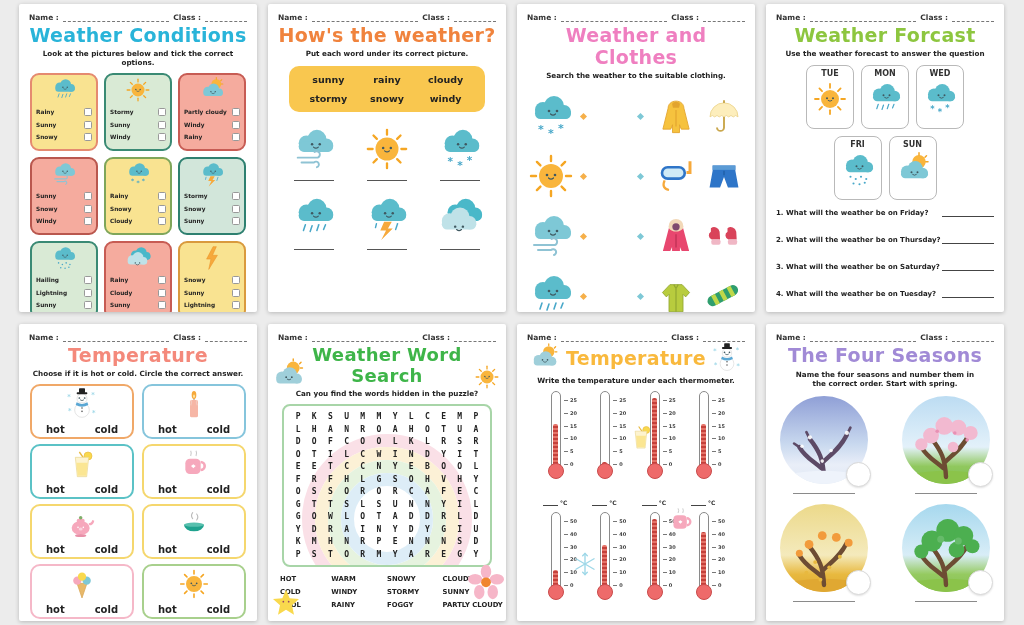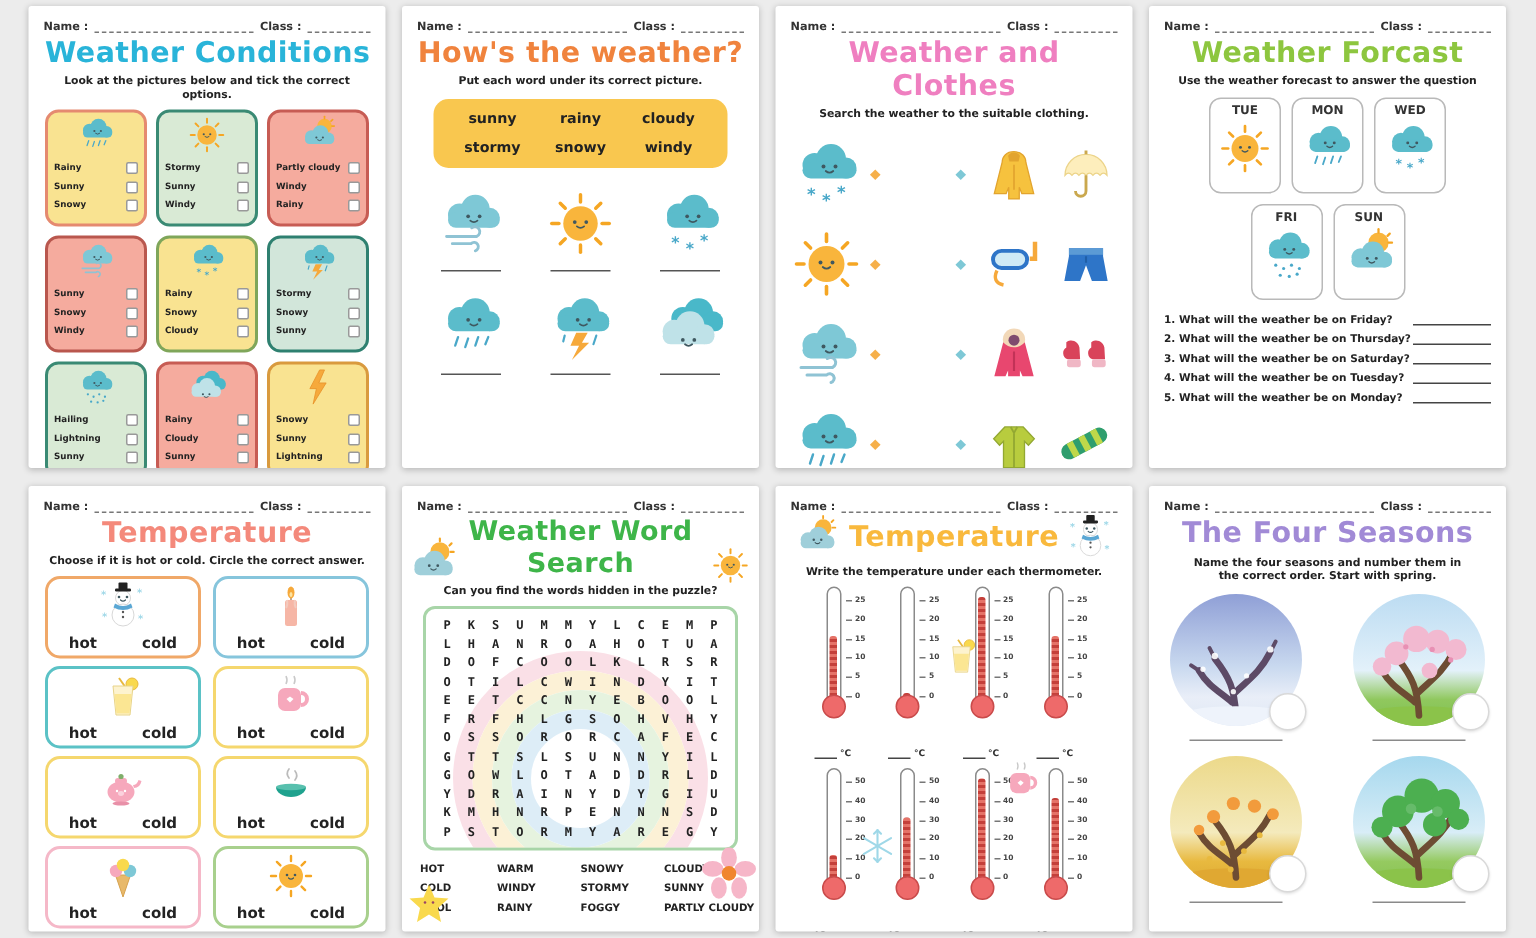"Weather Conditions" div.title { text-align: right -> none }
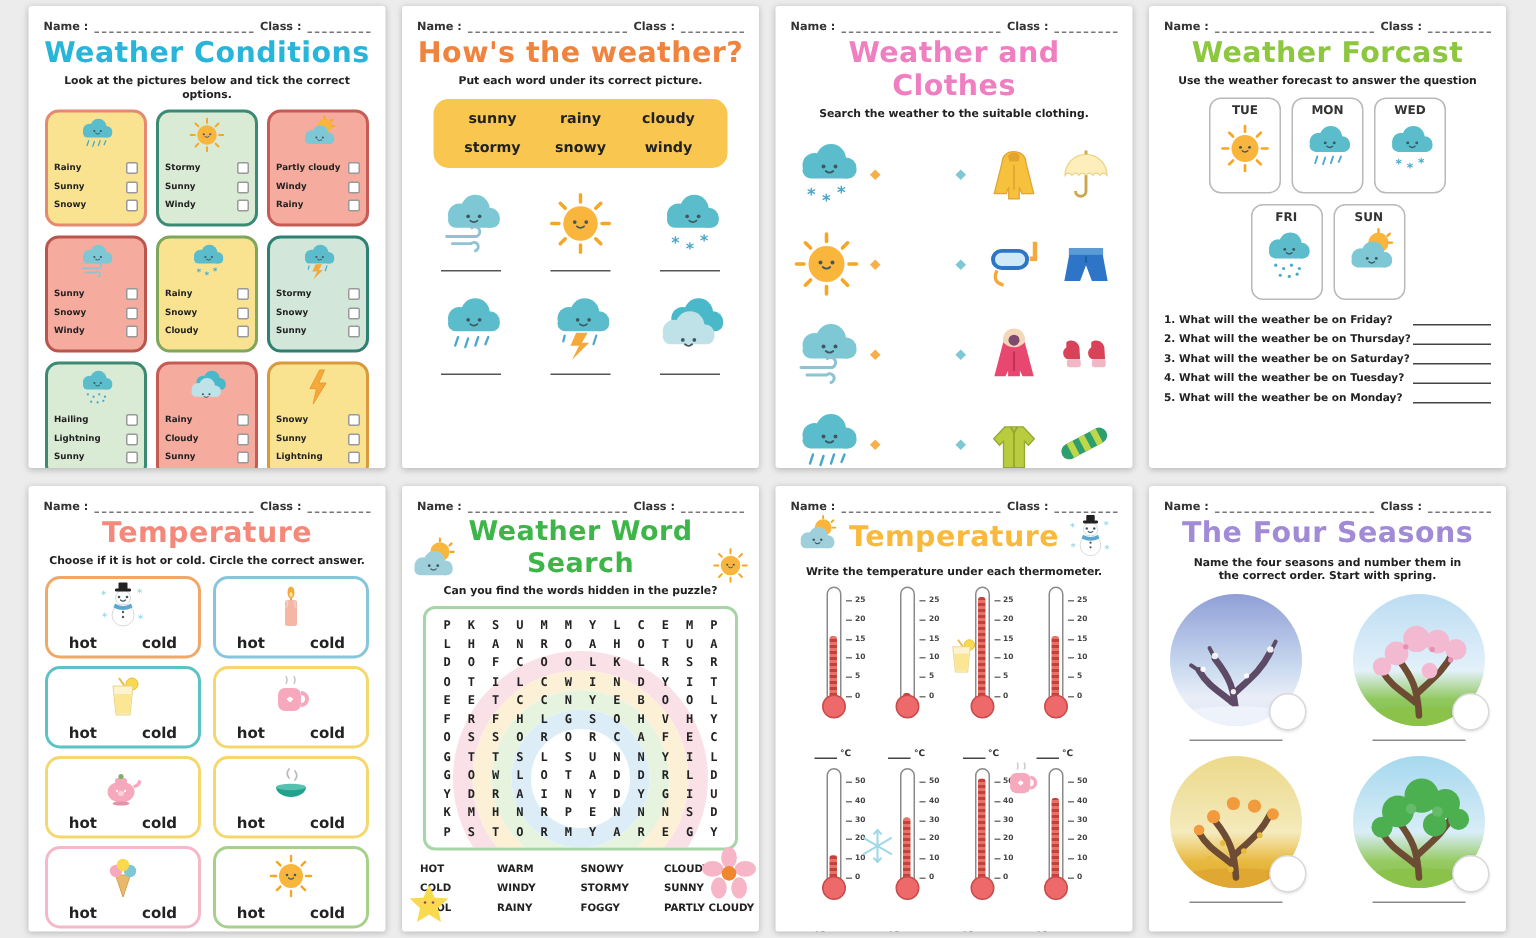"1. What will the weather" .q-list { gap: 5px -> 19px }
